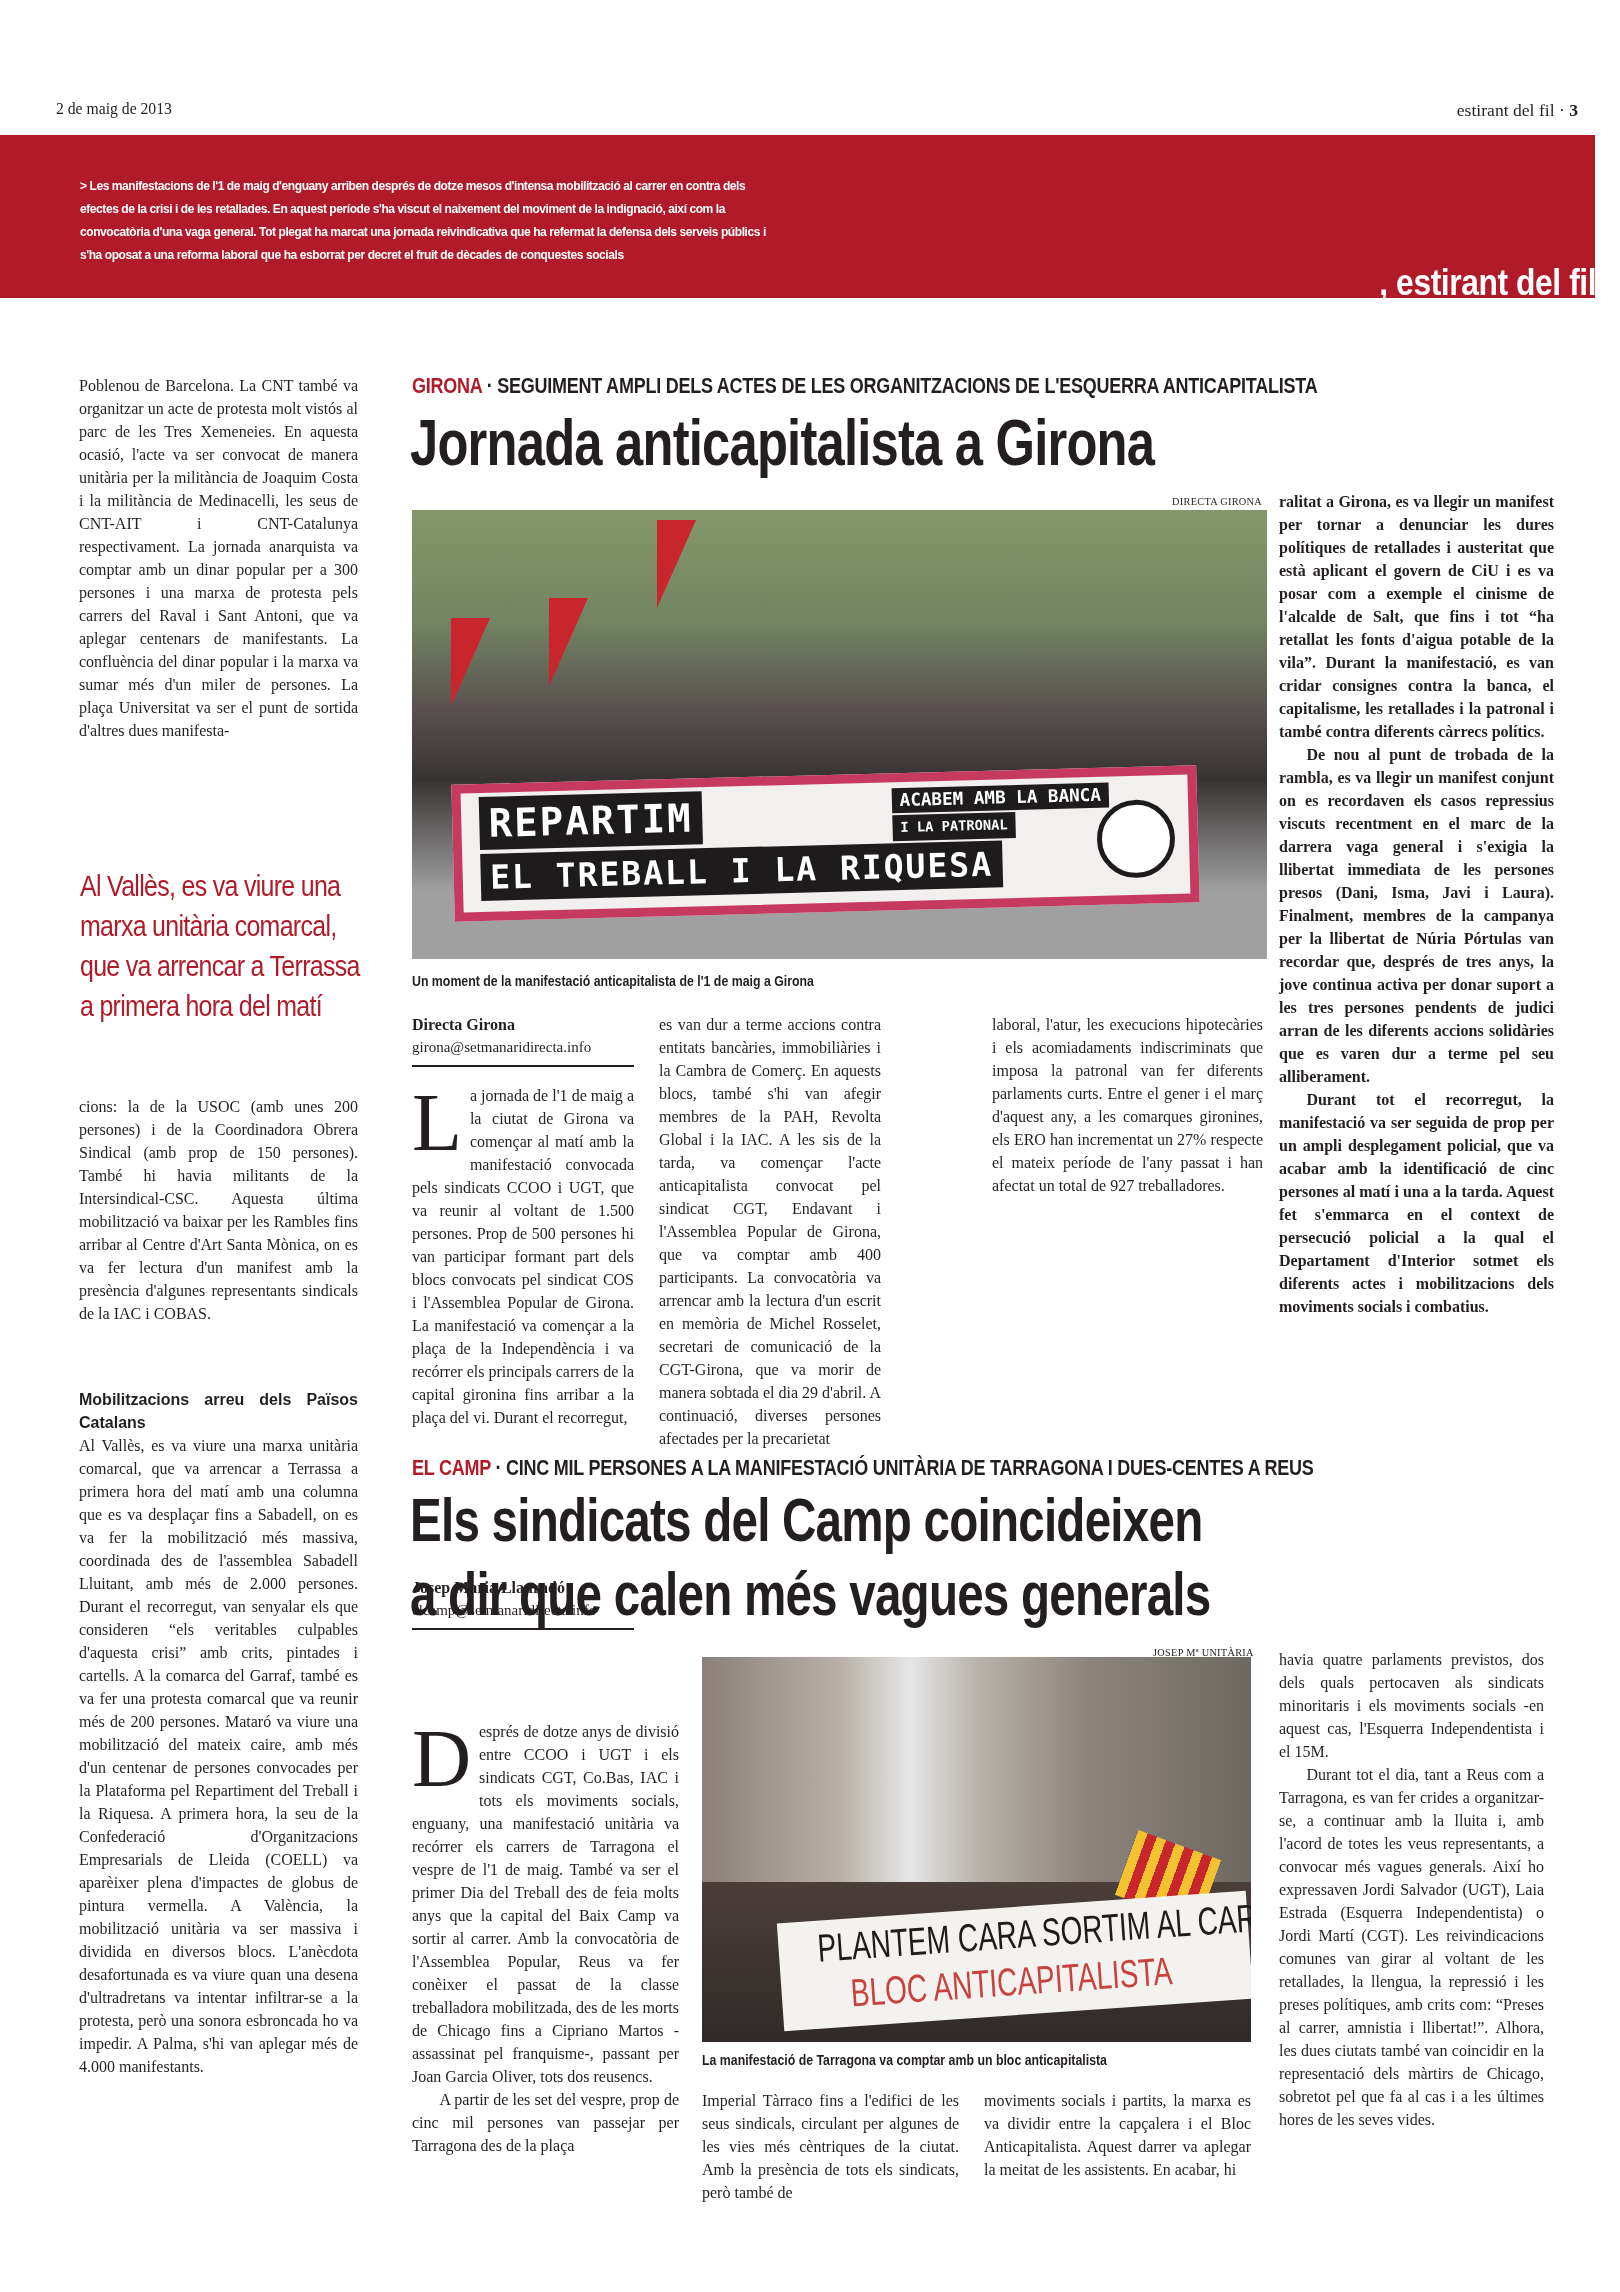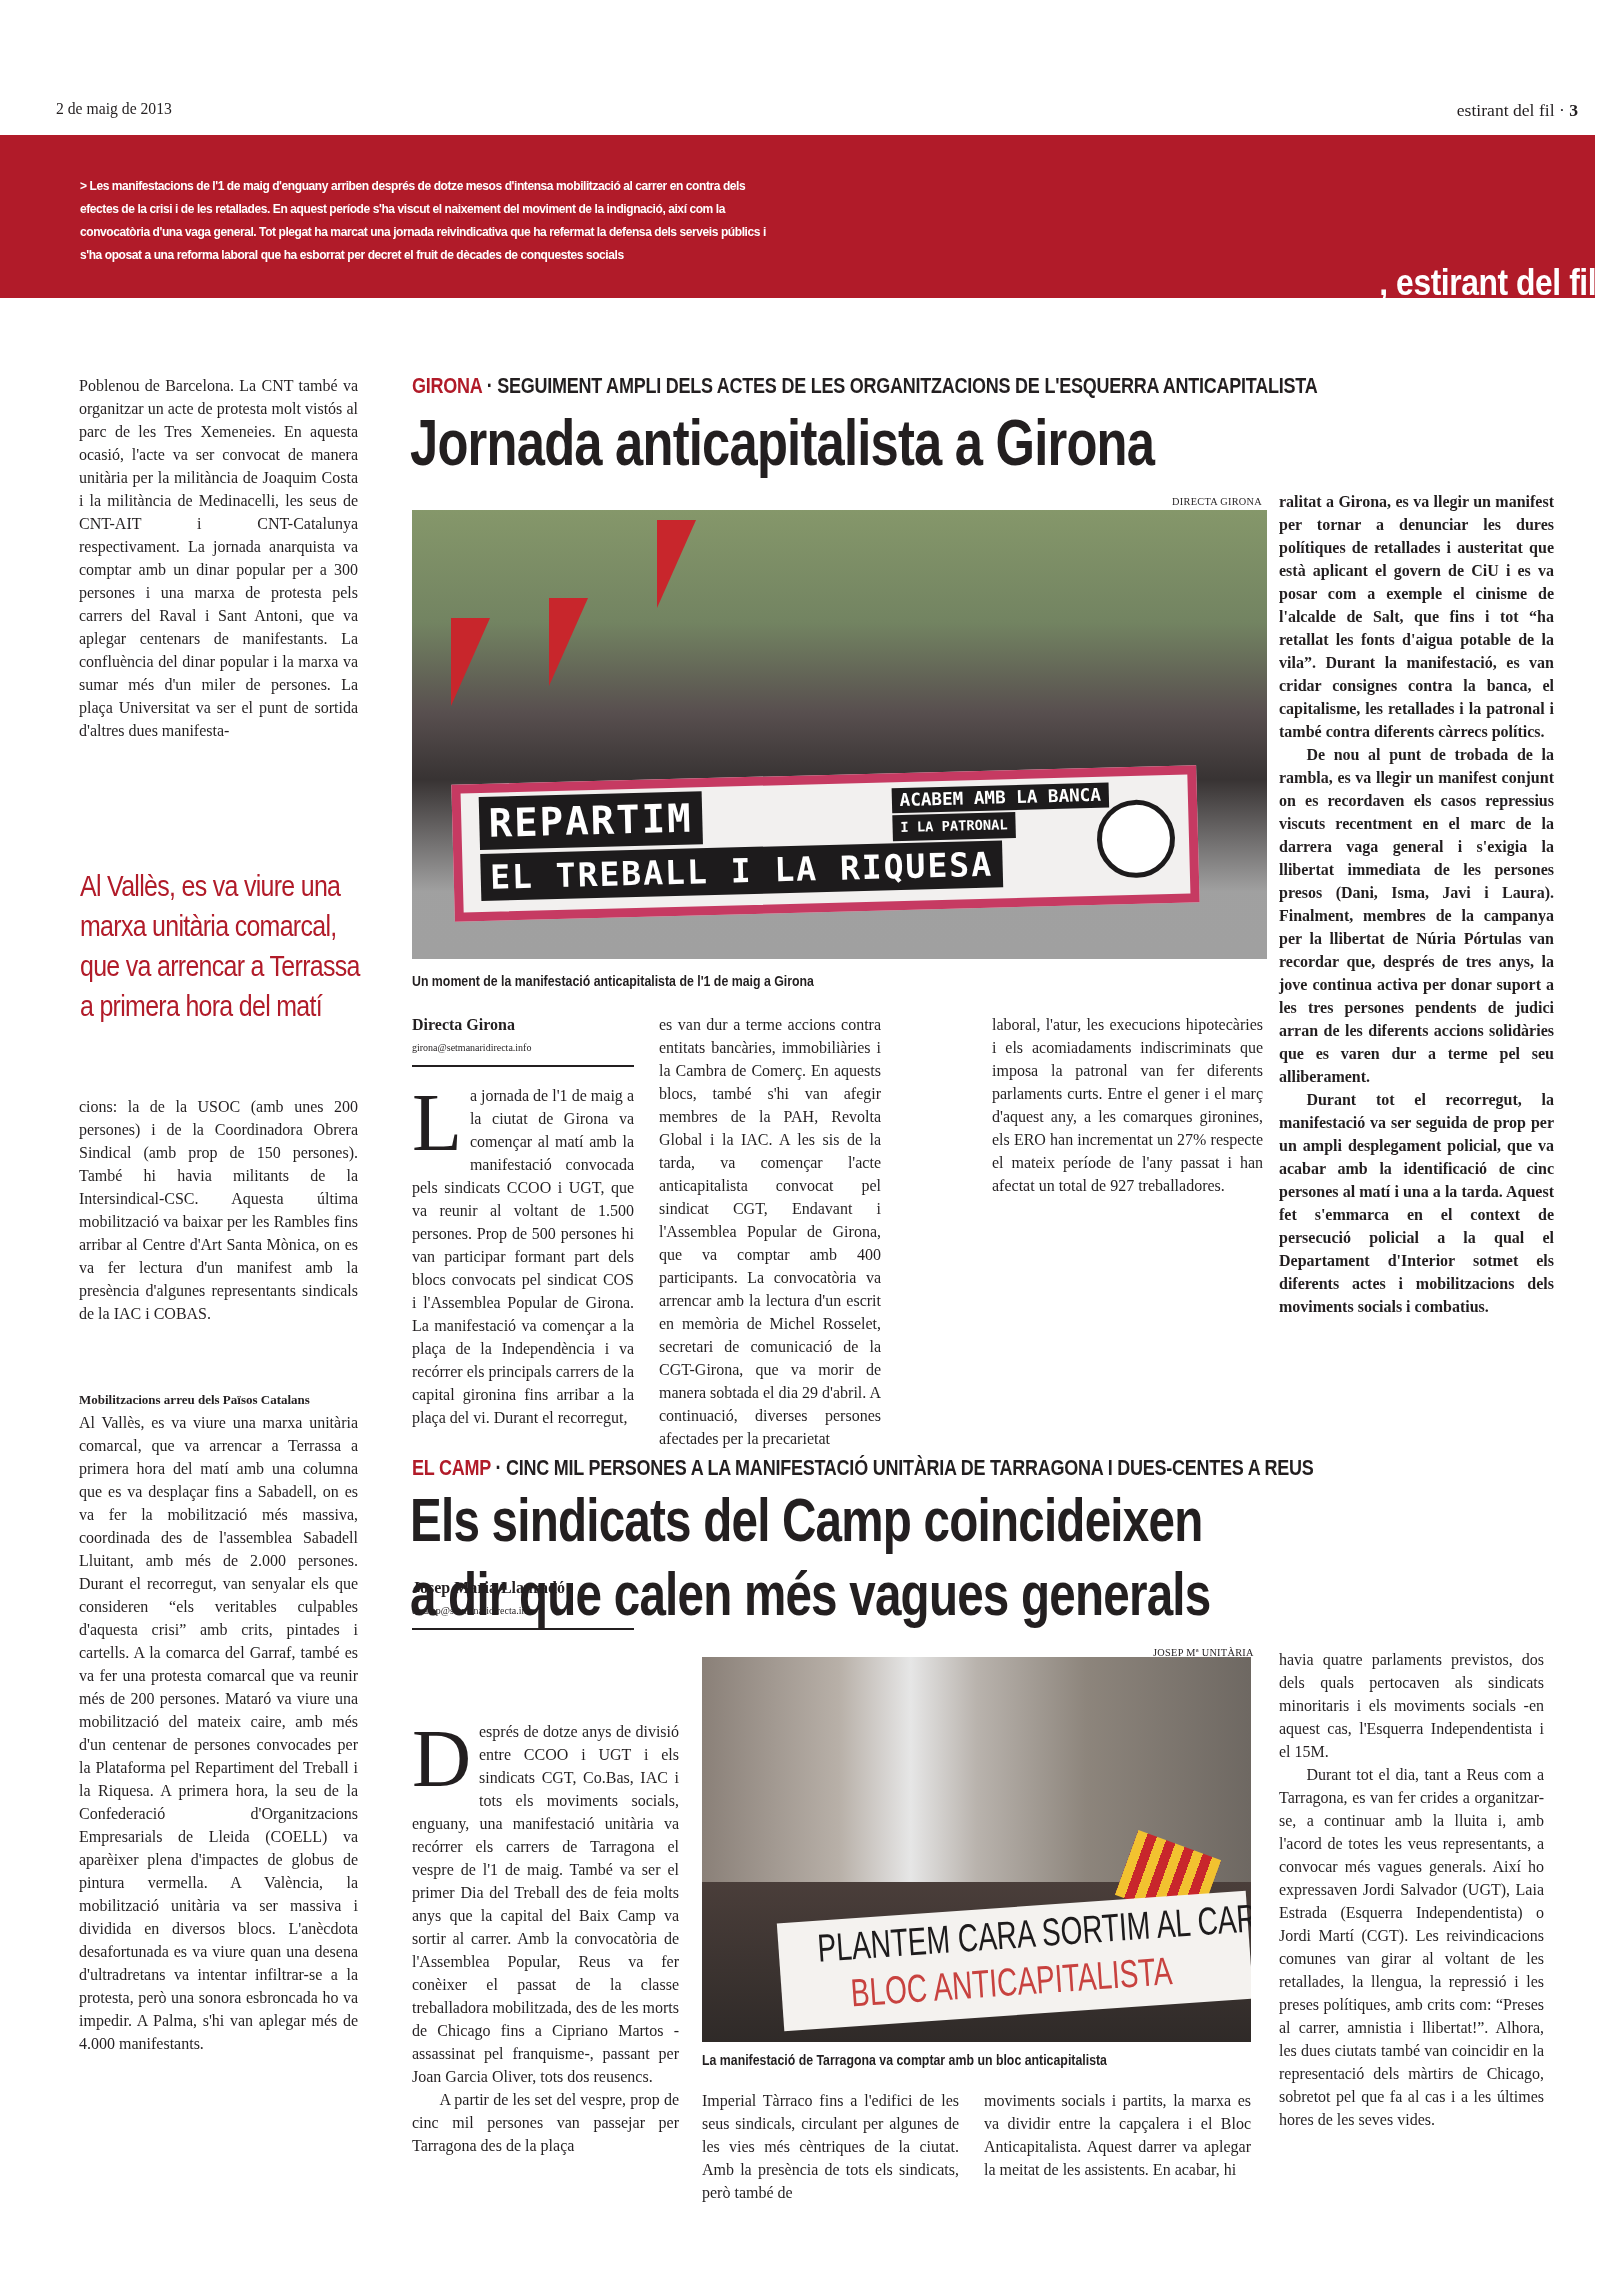"girona@setmanaridirecta.info" .byline-mail { font-size: 10px -> 15px }
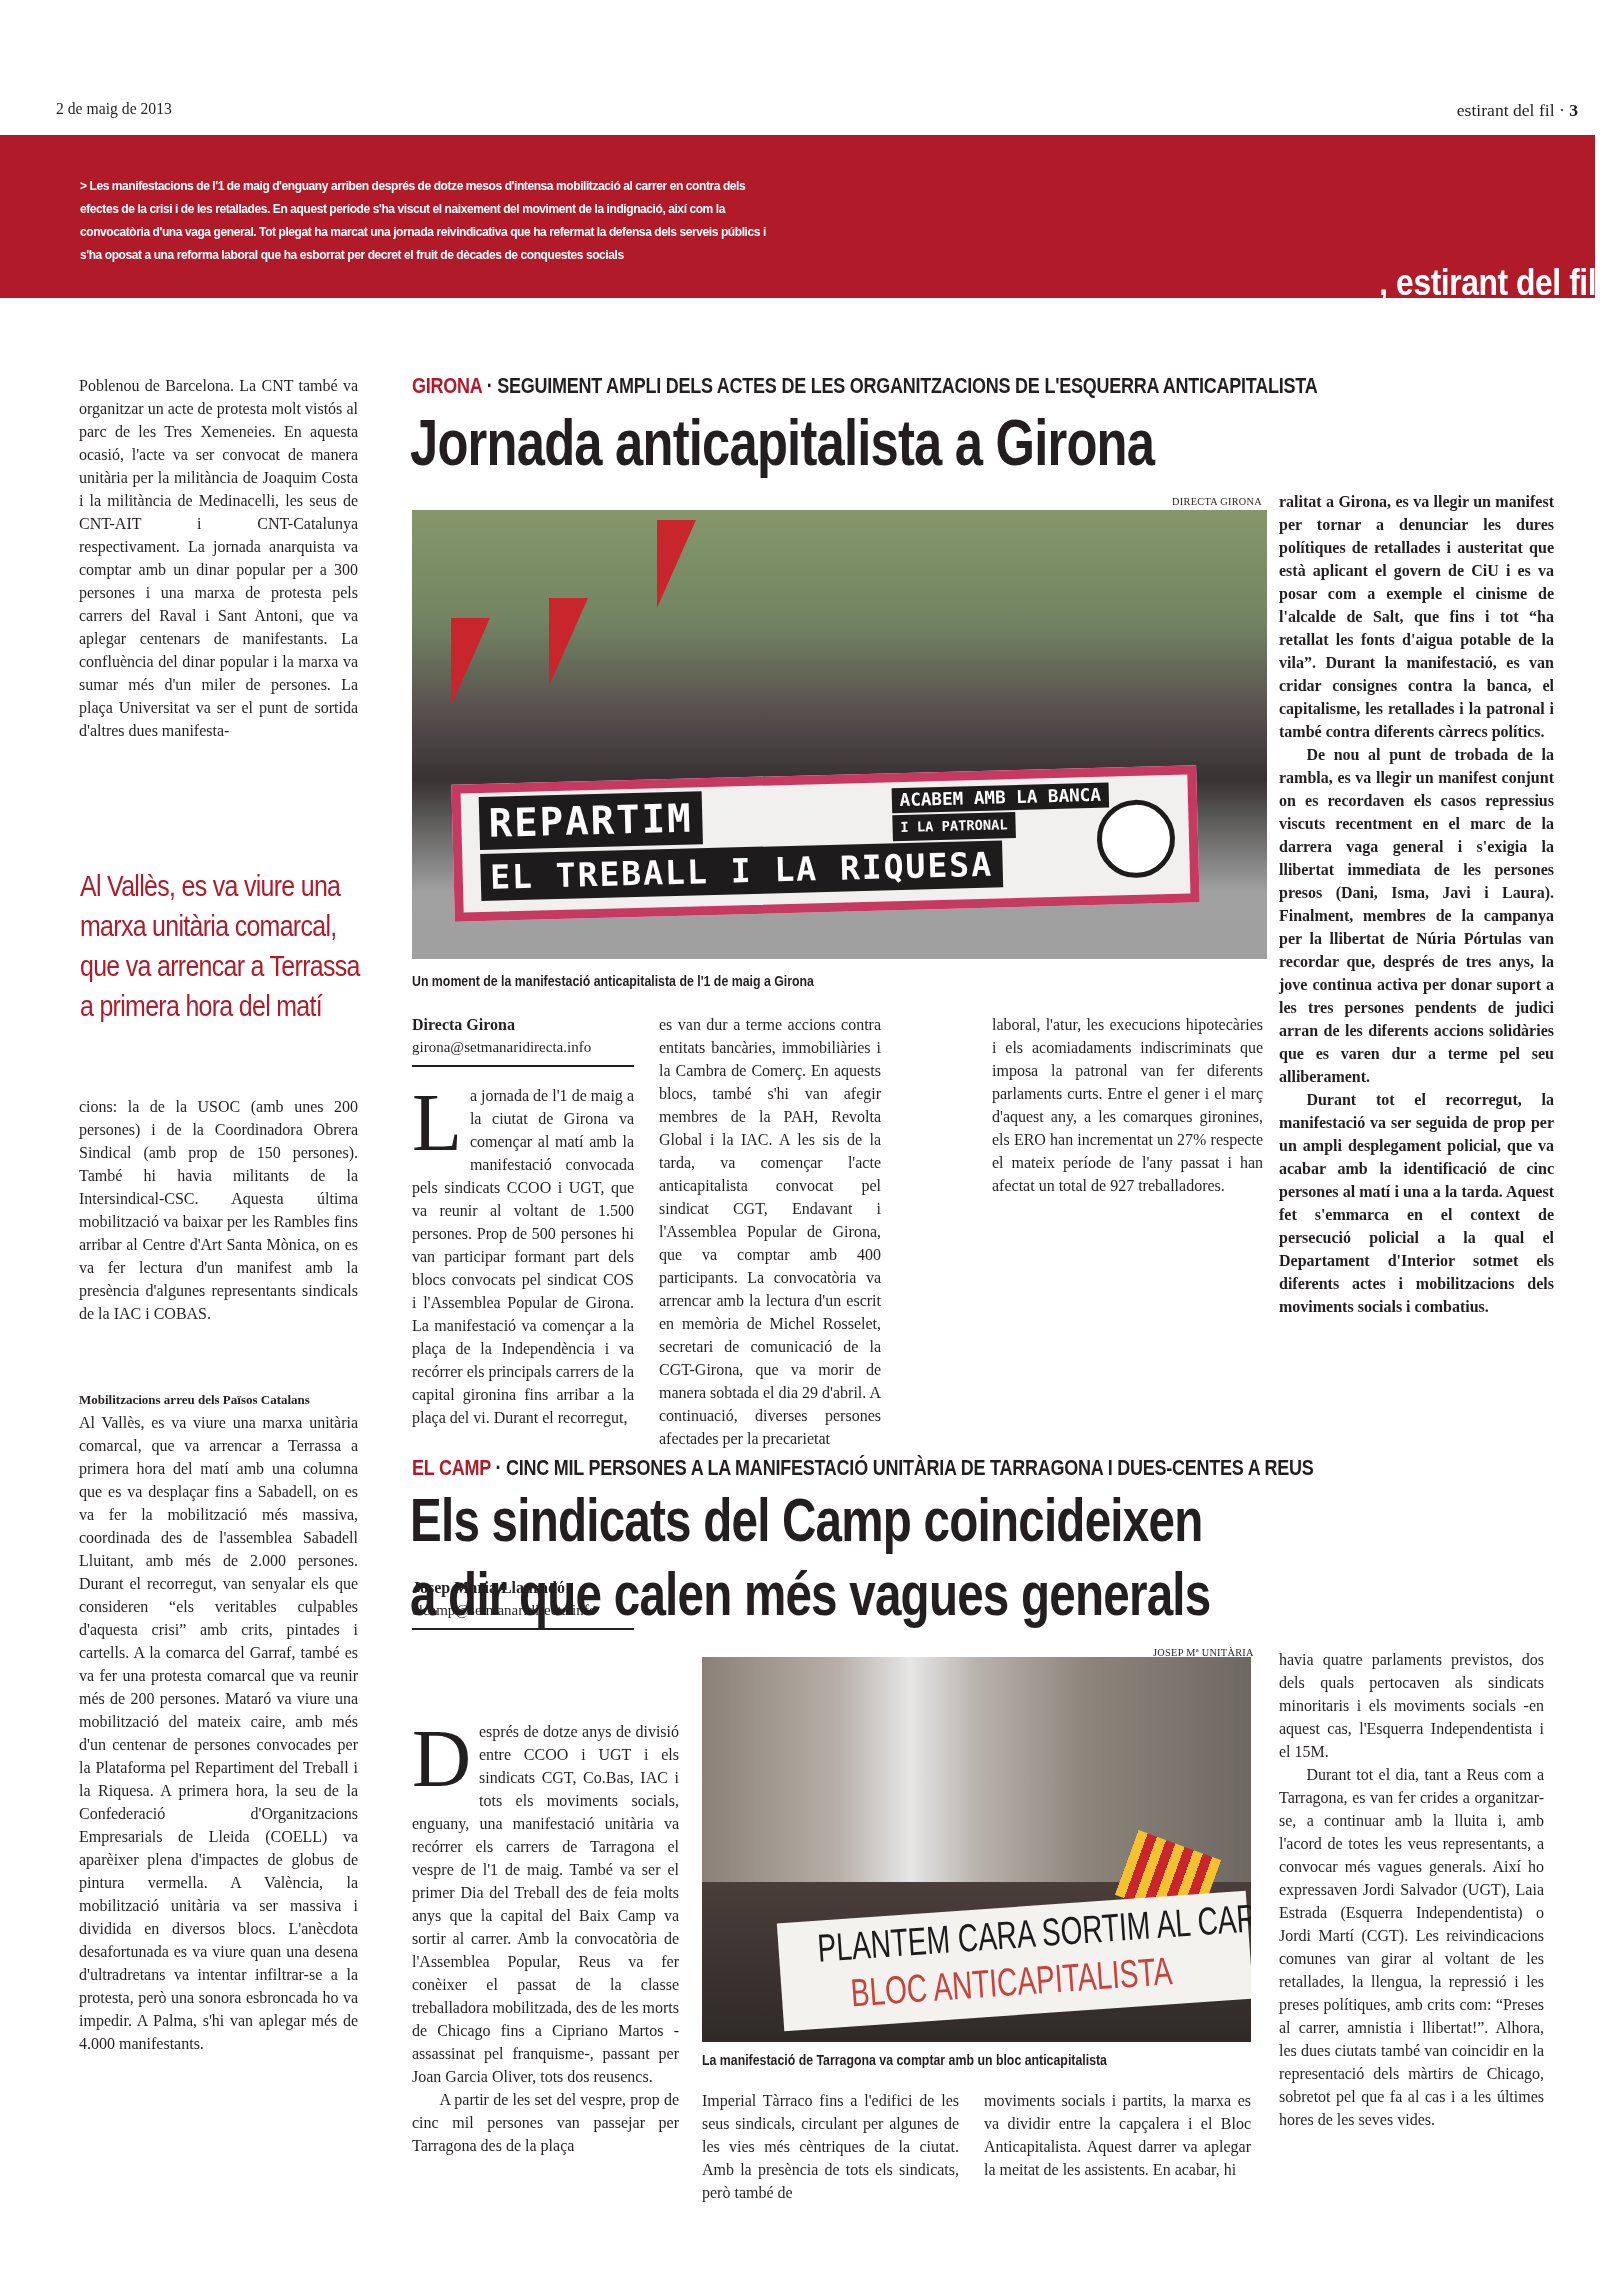"Mobilitzacions arreu dels Països" .subhead { font-family: Liberation Serif, serif -> Liberation Sans, sans-serif; font-size: 13px -> 16px }
